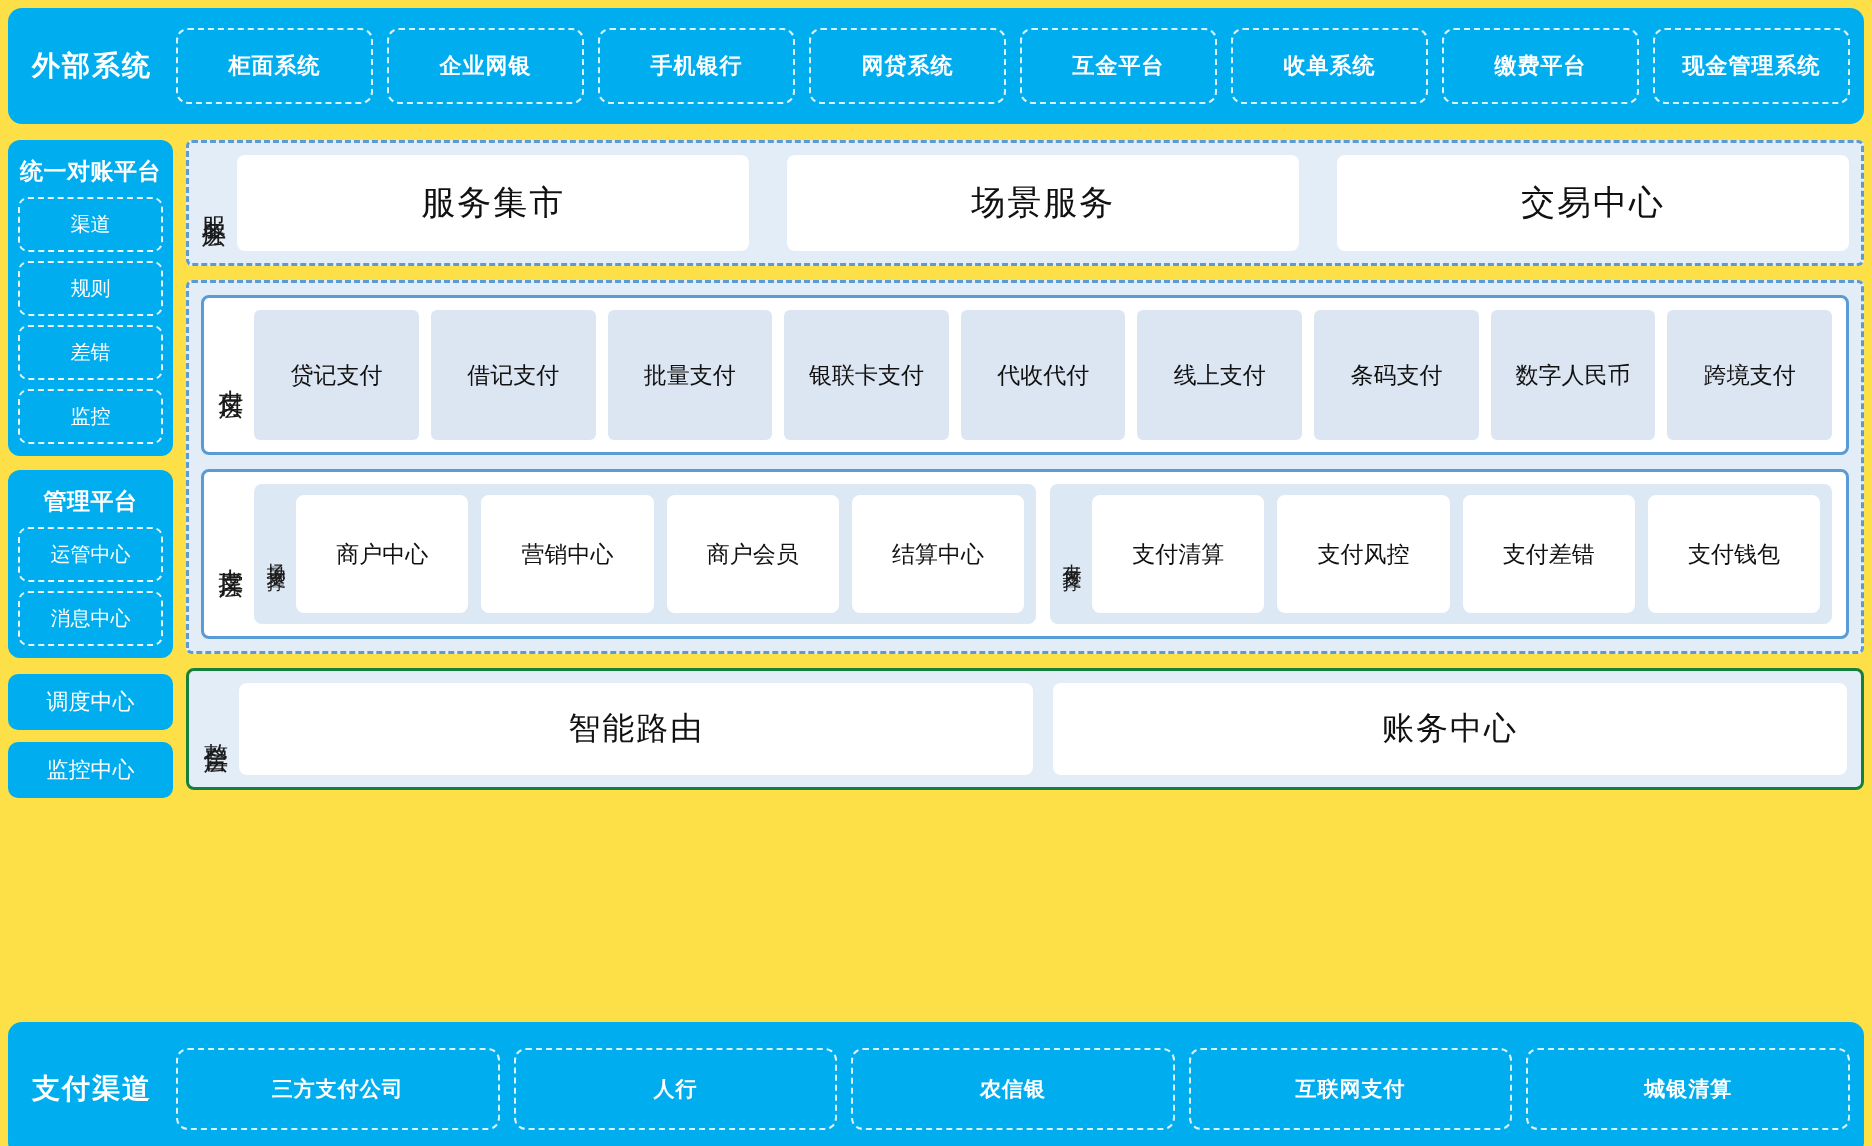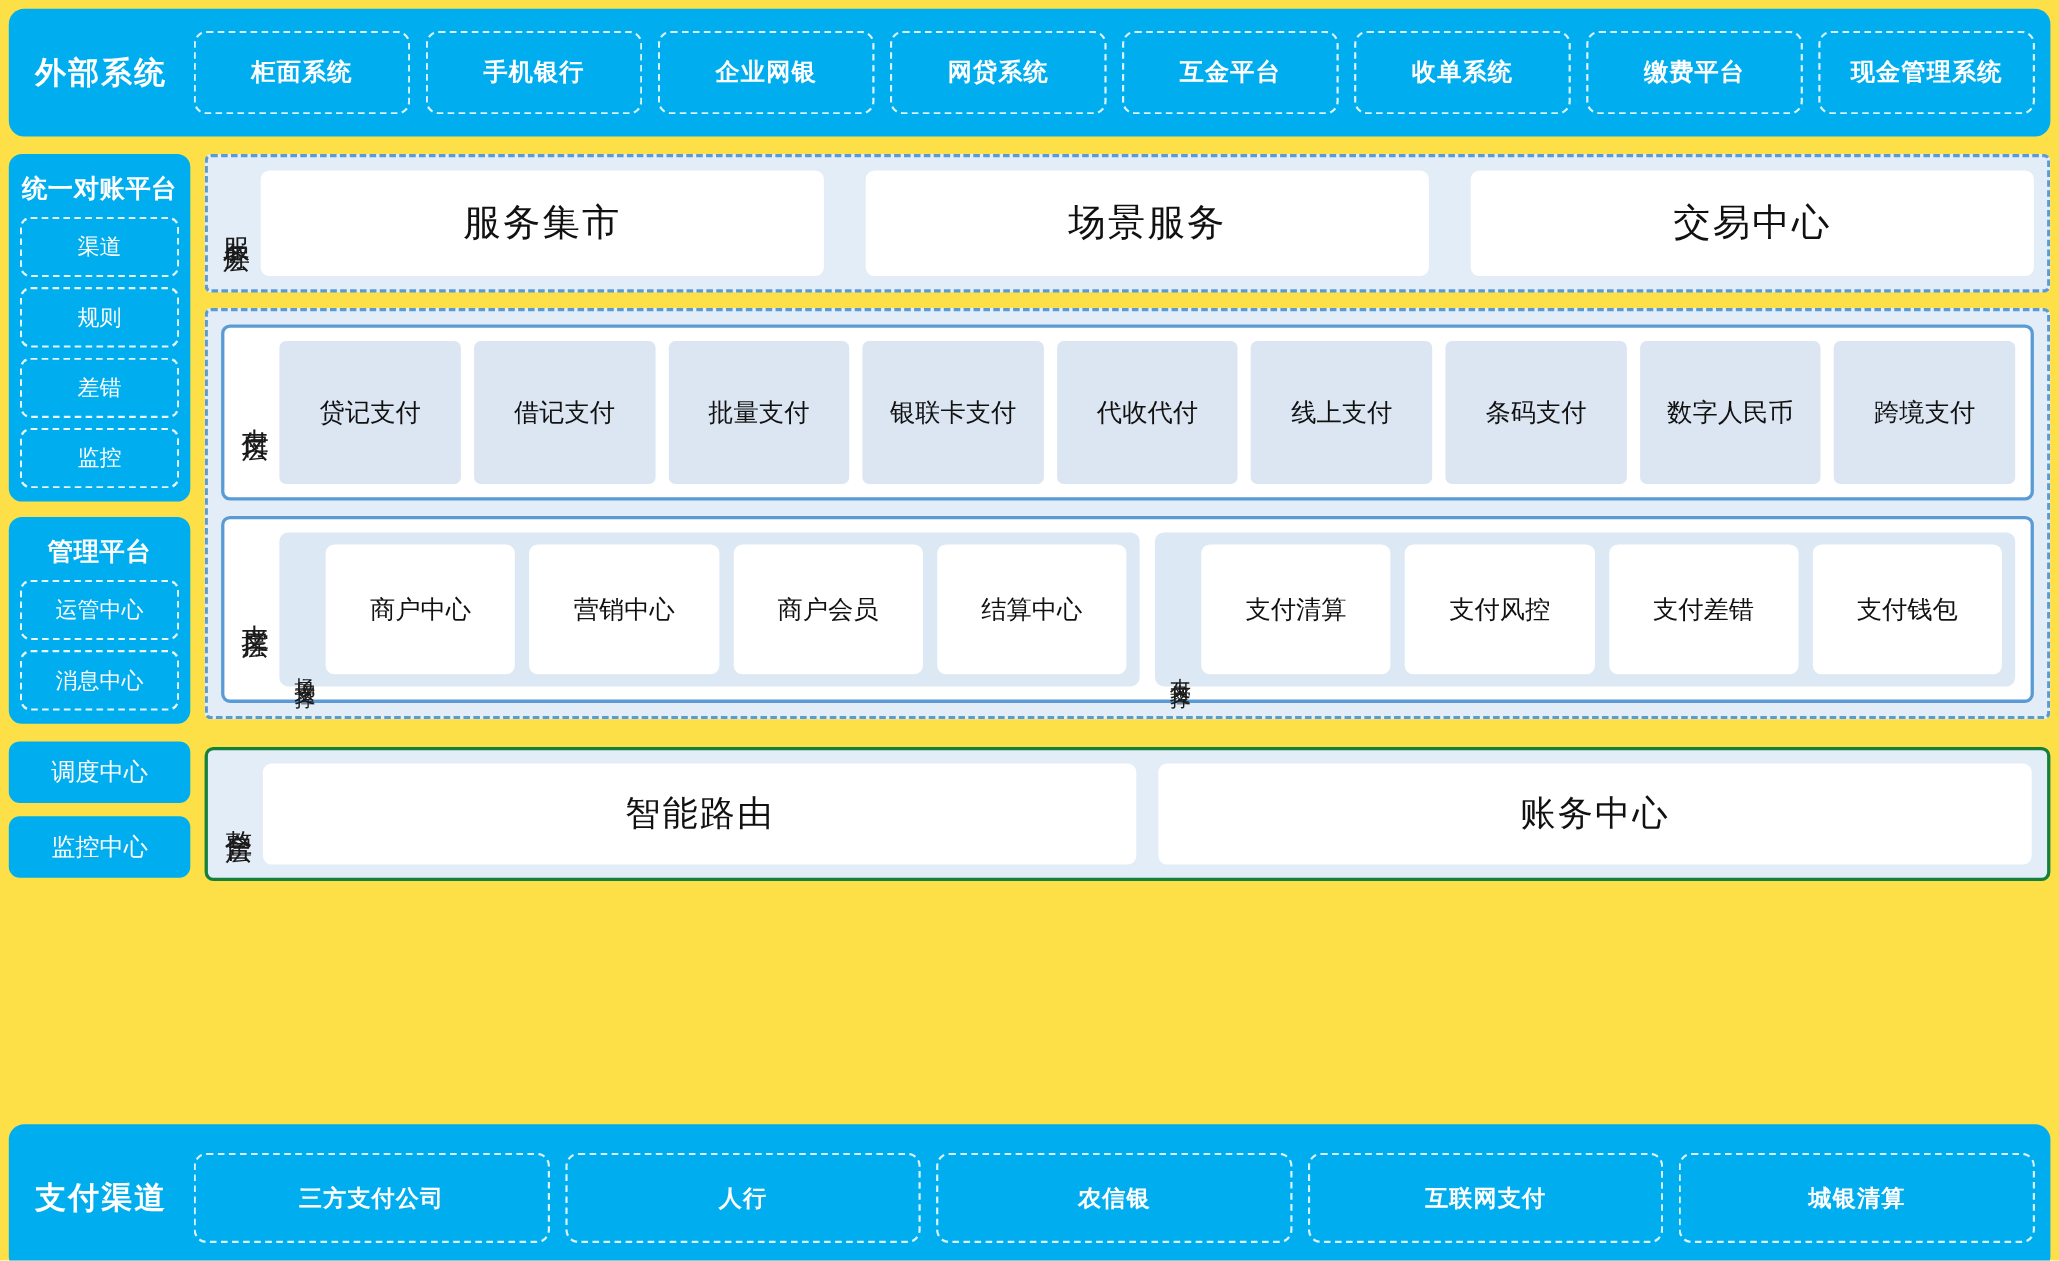"手机银行" div.cyan-chip { order: before "企业网银" -> after "企业网银" }
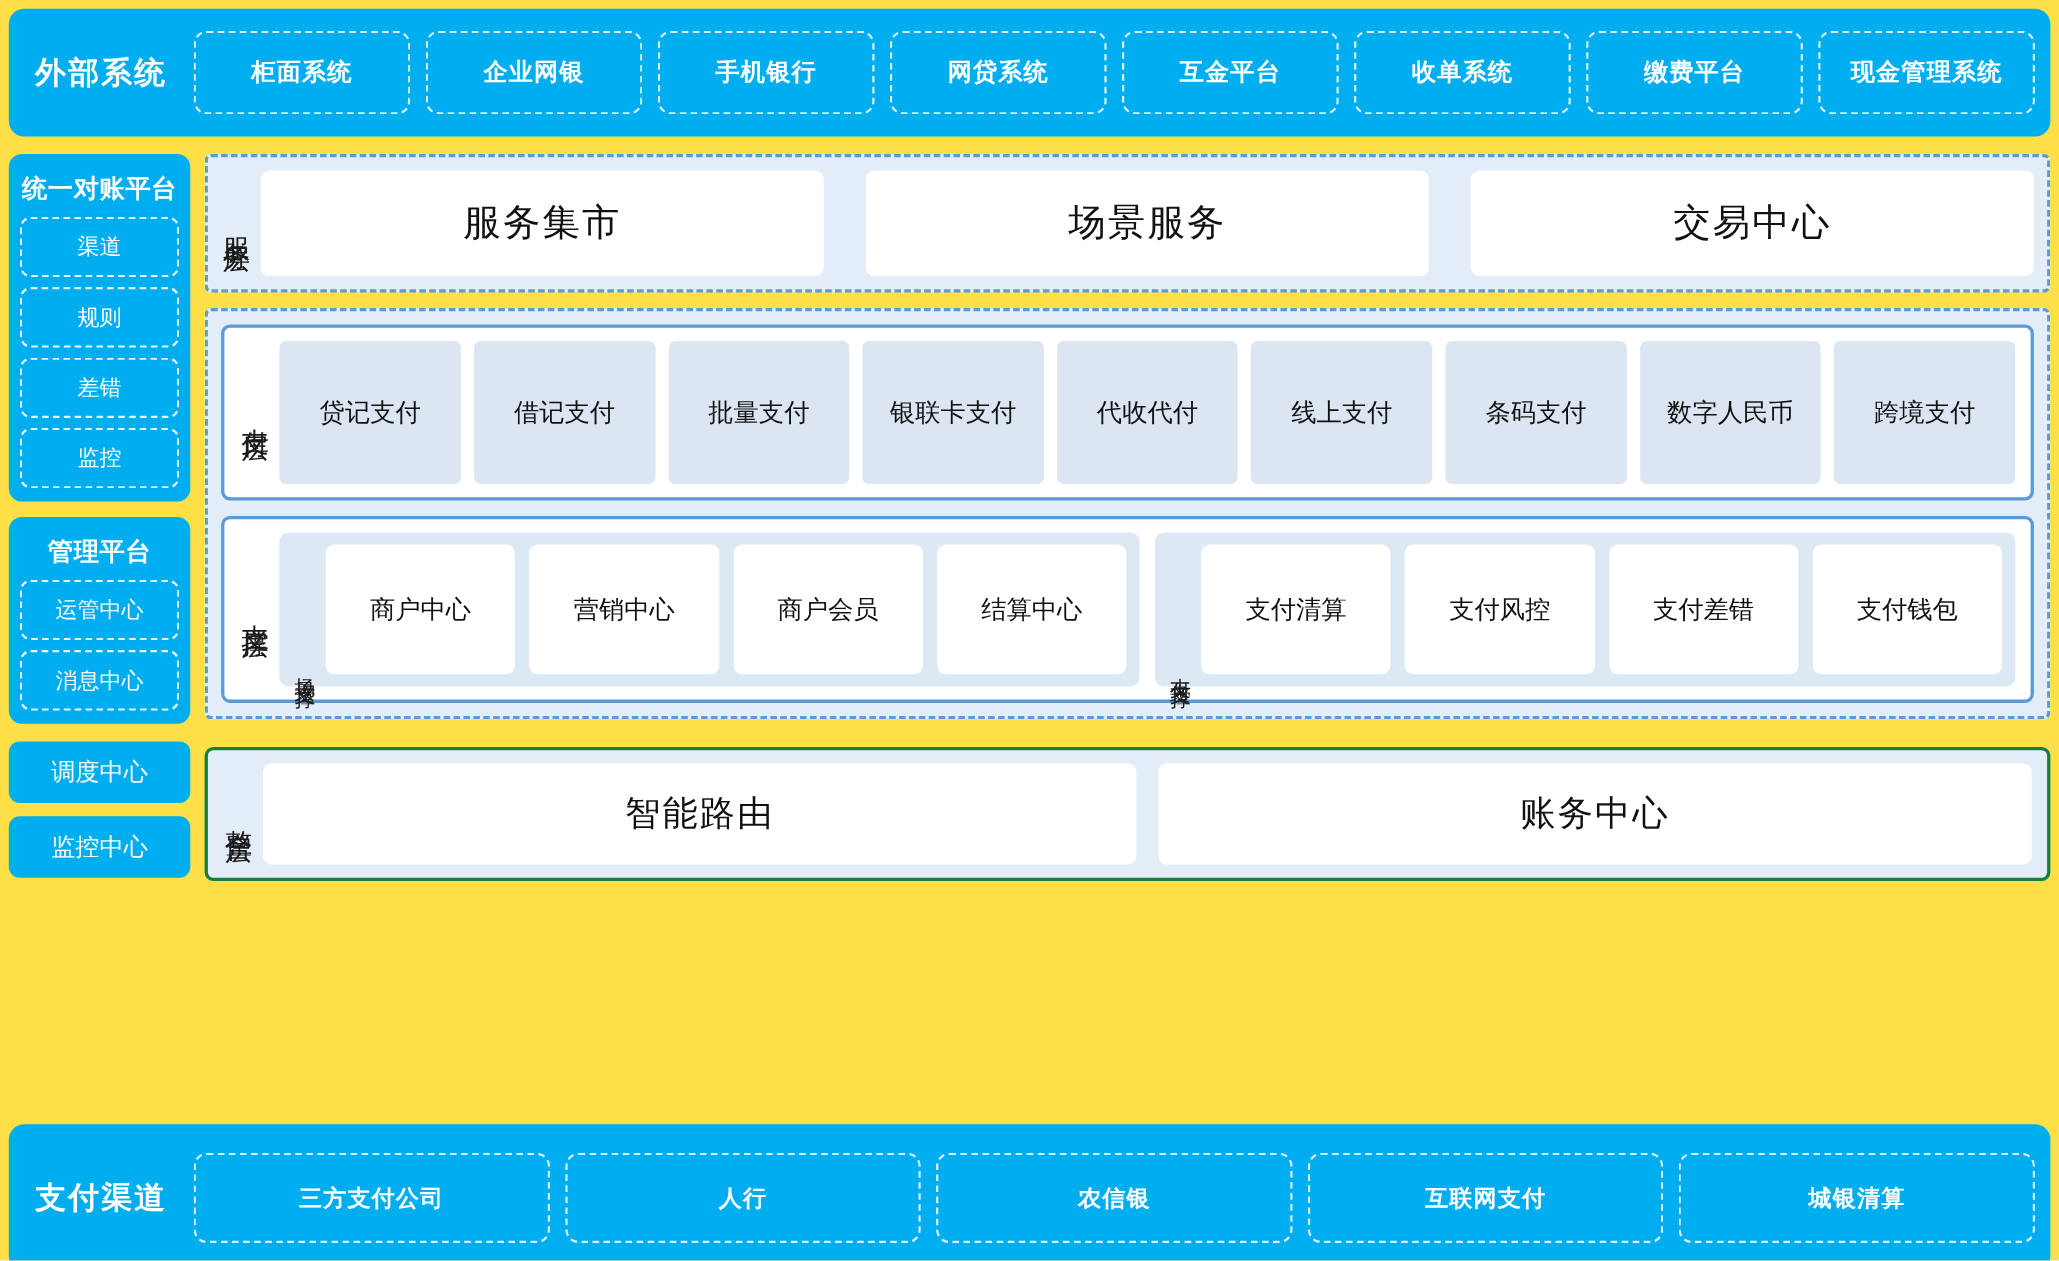"贷记支付" #core-layers-box { margin-bottom: 25px -> 14px }
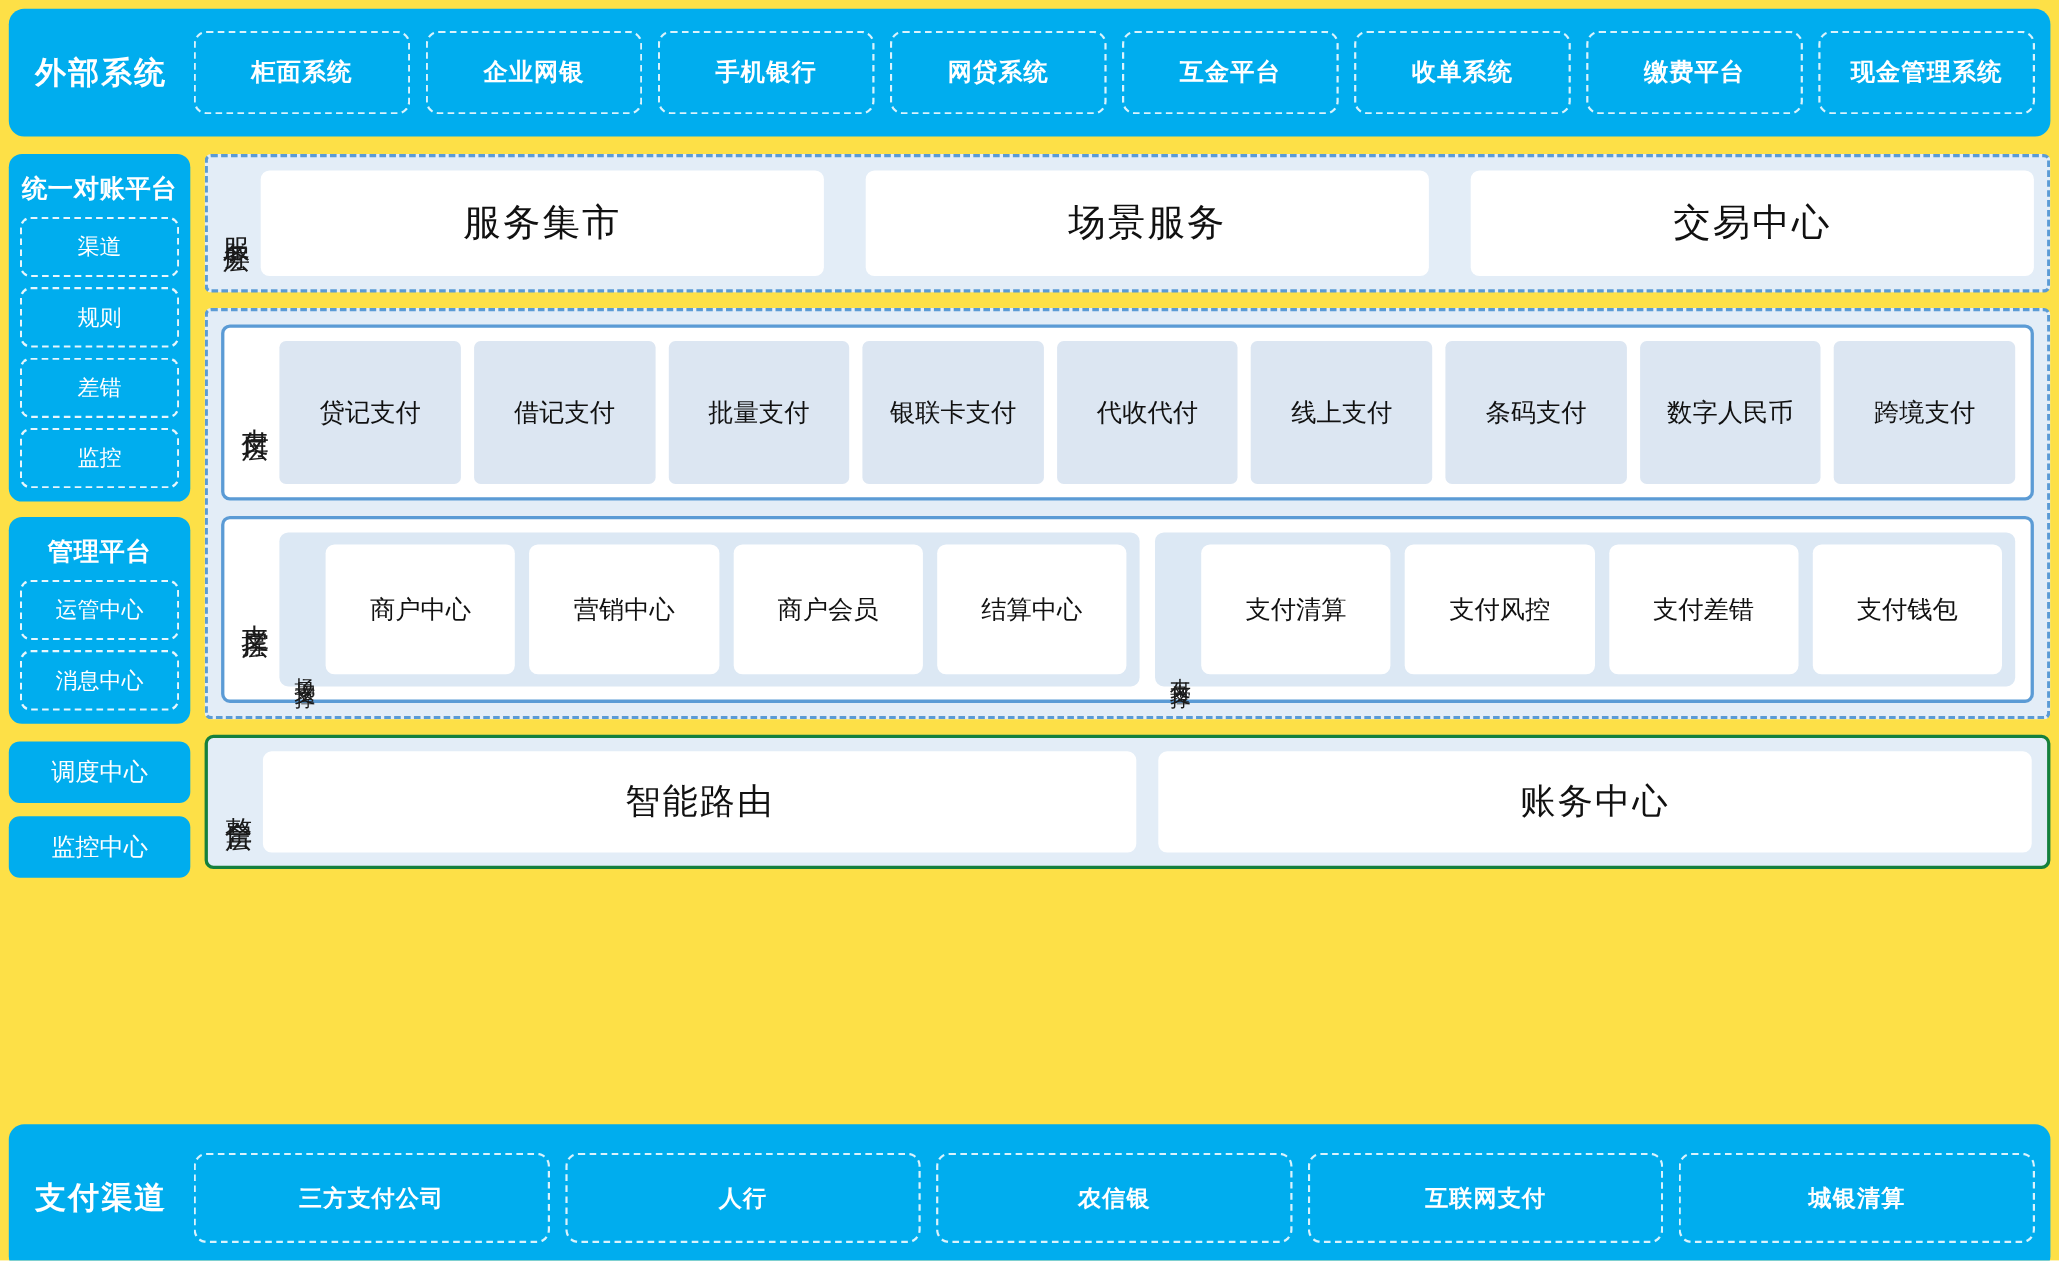"商户中心" .support-group { align-items: flex-end -> center }
